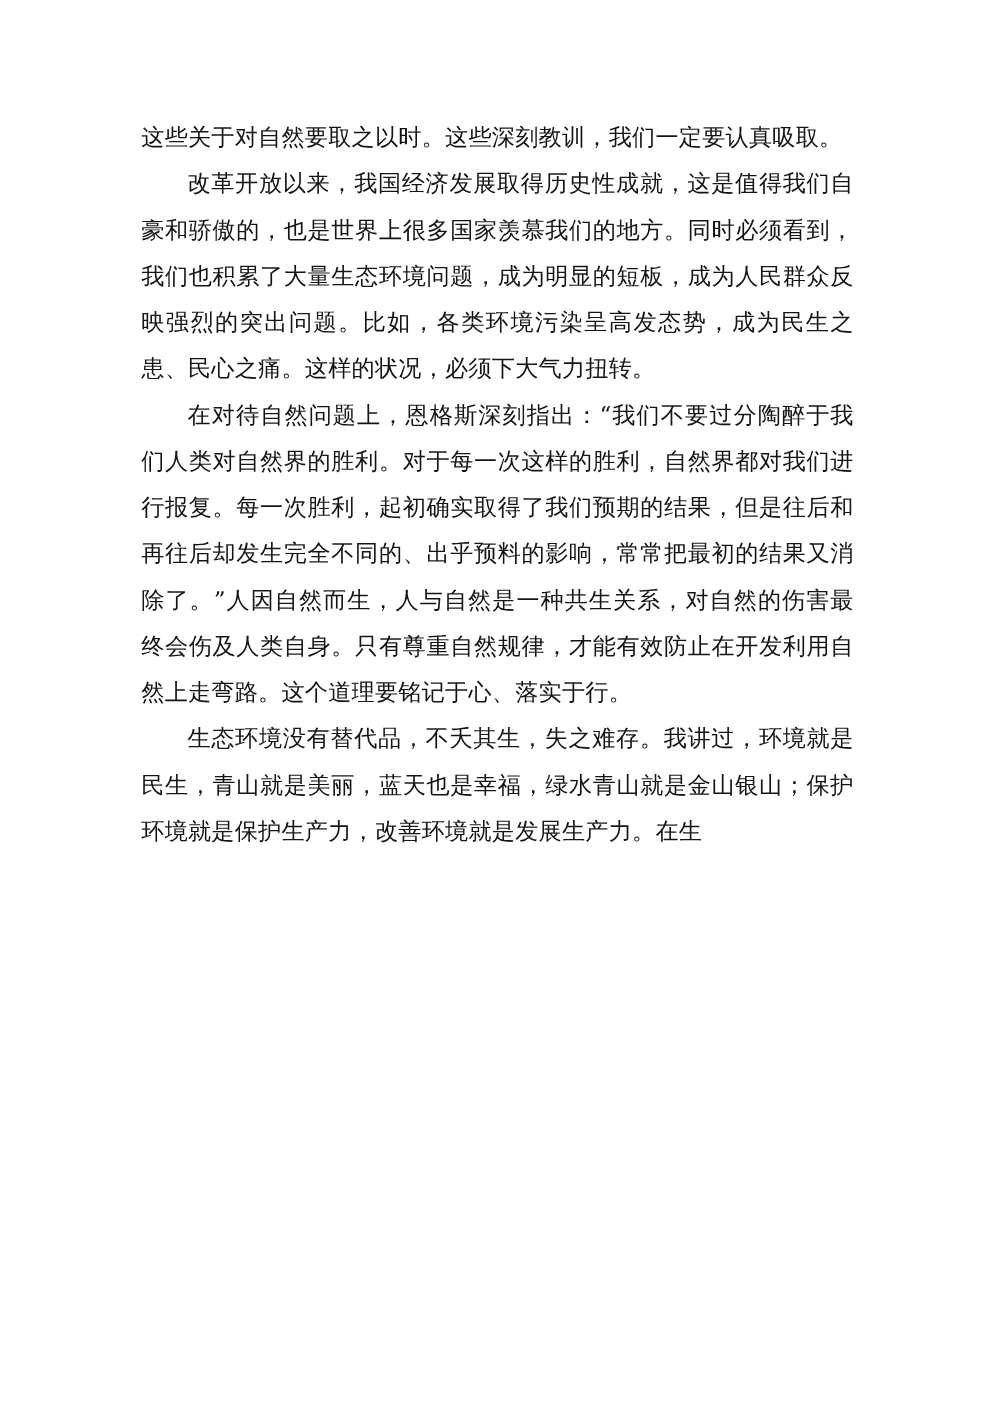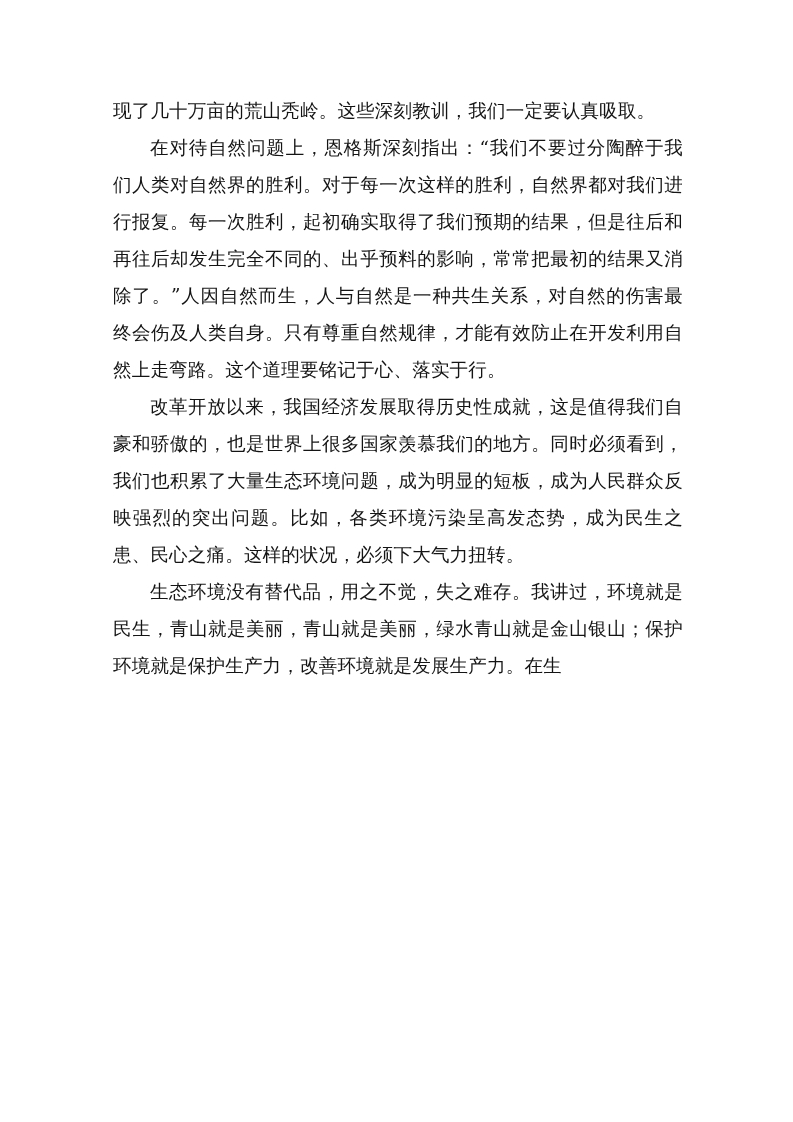"现了几十万亩的荒山秃岭。这些深刻教训，我们一定要认真吸取。" p.para { text: 现了几十万亩的荒山秃岭 -> 这些关于对自然要取之以时 }
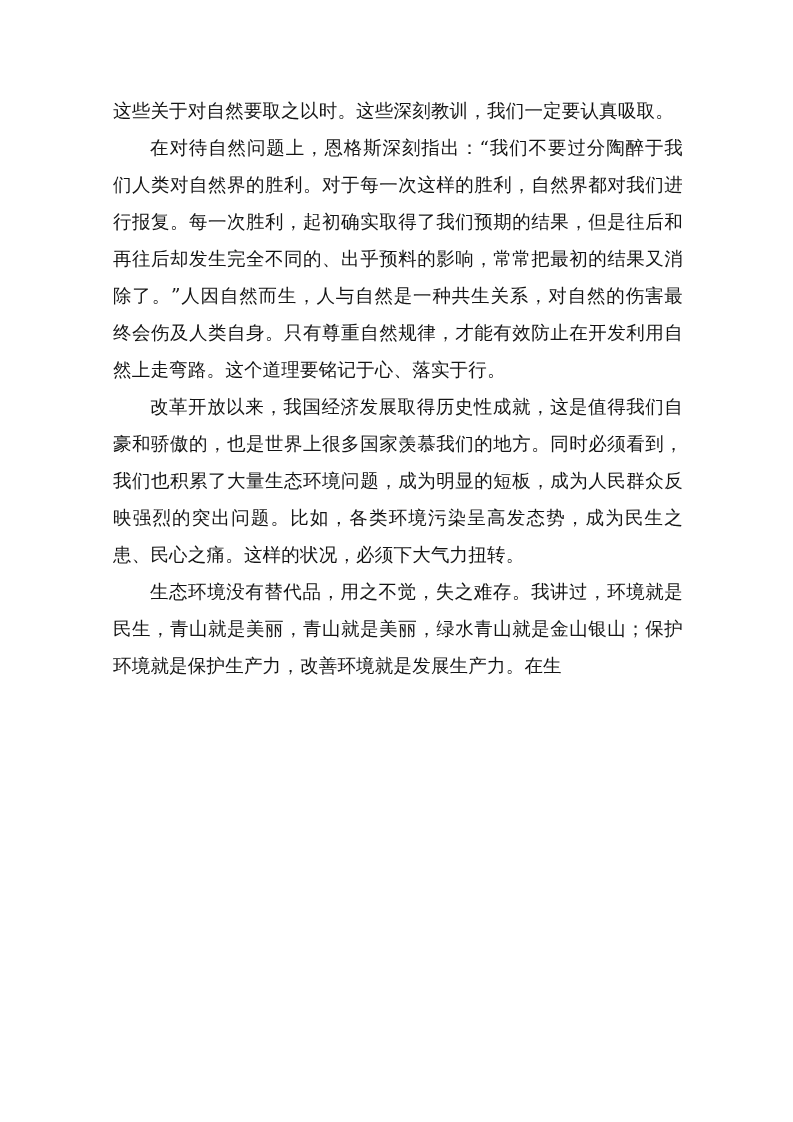"在对待自然问题上，恩格斯深刻指出：“我们不要过分陶醉于我们人类对自然界的胜利。对" p.para { order: before "改革开放以来，我国经济发展取得历史性成就，这是值得我们自豪和骄傲的，也是世界上很" -> after "改革开放以来，我国经济发展取得历史性成就，这是值得我们自豪和骄傲的，也是世界上很" }
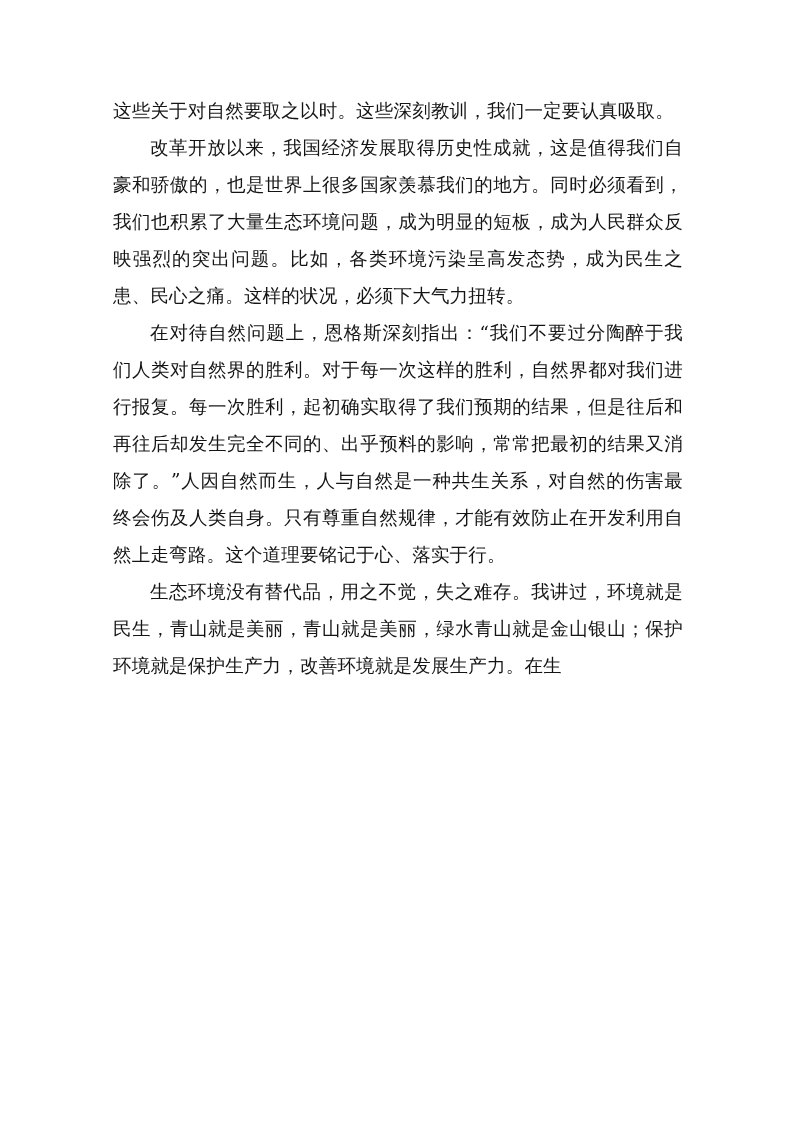"生态环境没有替代品，用之不觉，失之难存。我讲过，环境就是民生，青山就是美丽，青山" p.para { text: 用之不觉，失之难存。我讲过，环境就是民生，青山就是美丽，青山就是美丽 -> 不夭其生，失之难存。我讲过，环境就是民生，青山就是美丽，蓝天也是幸福 }
